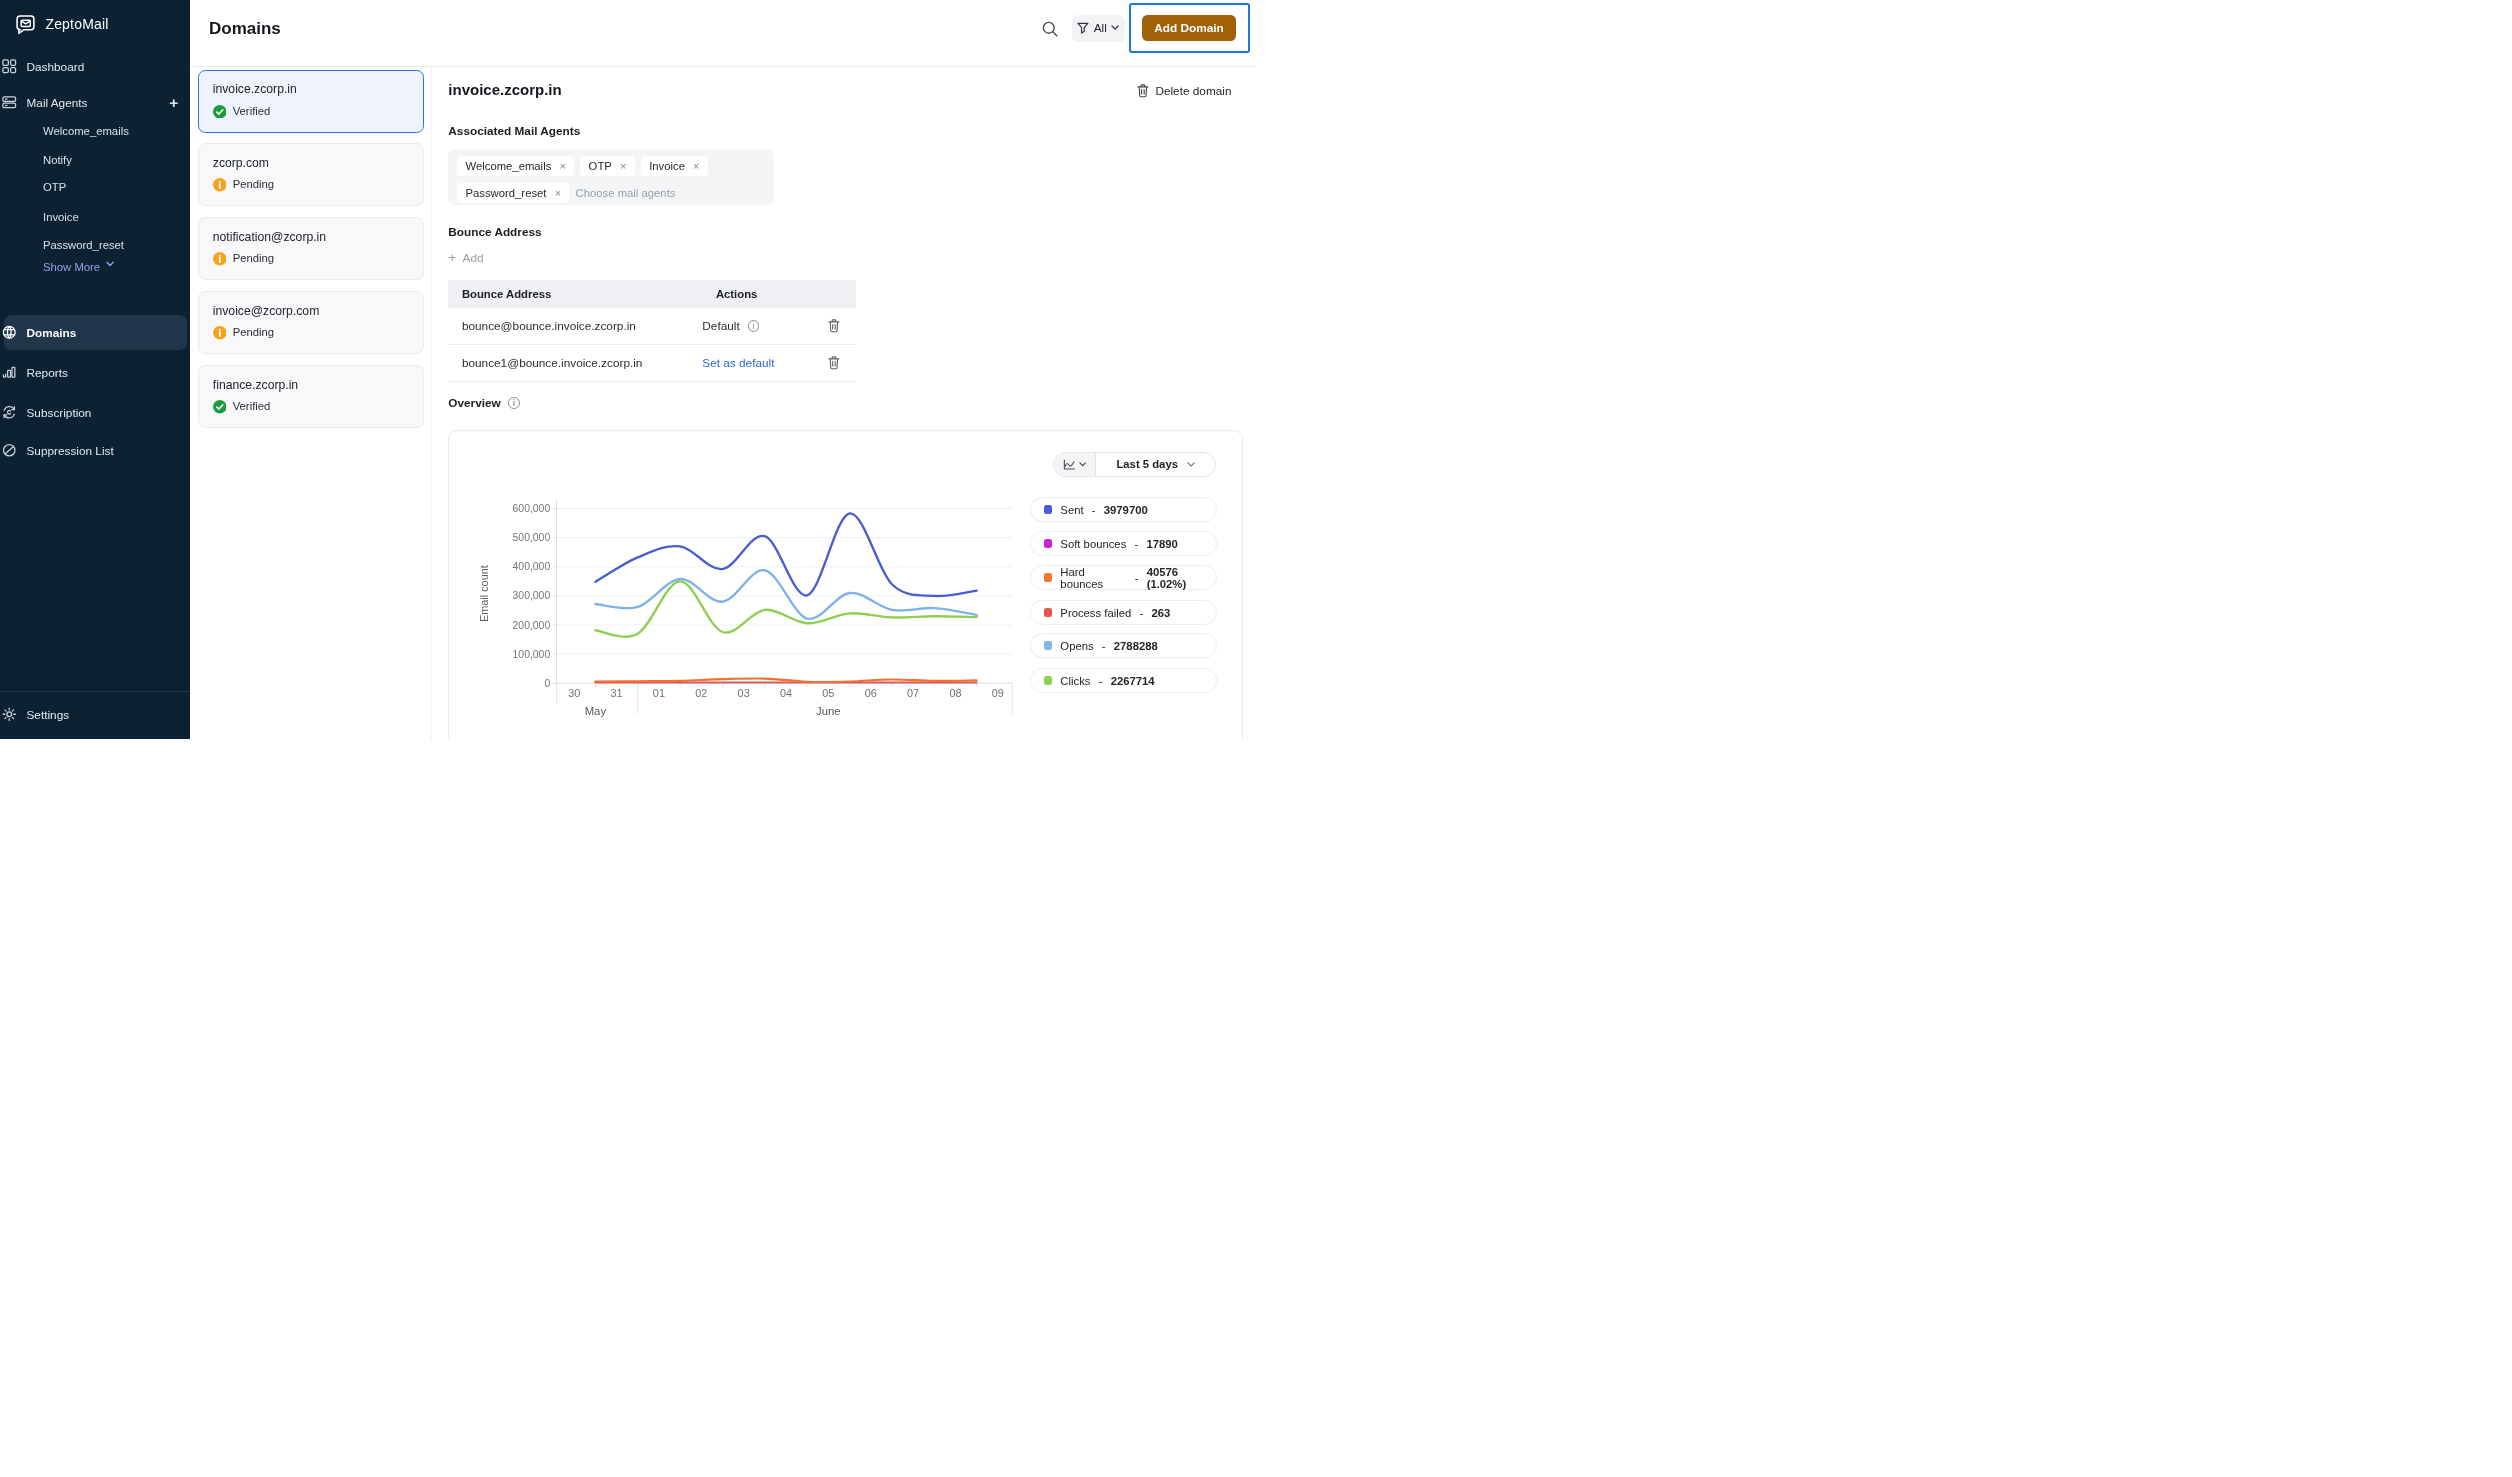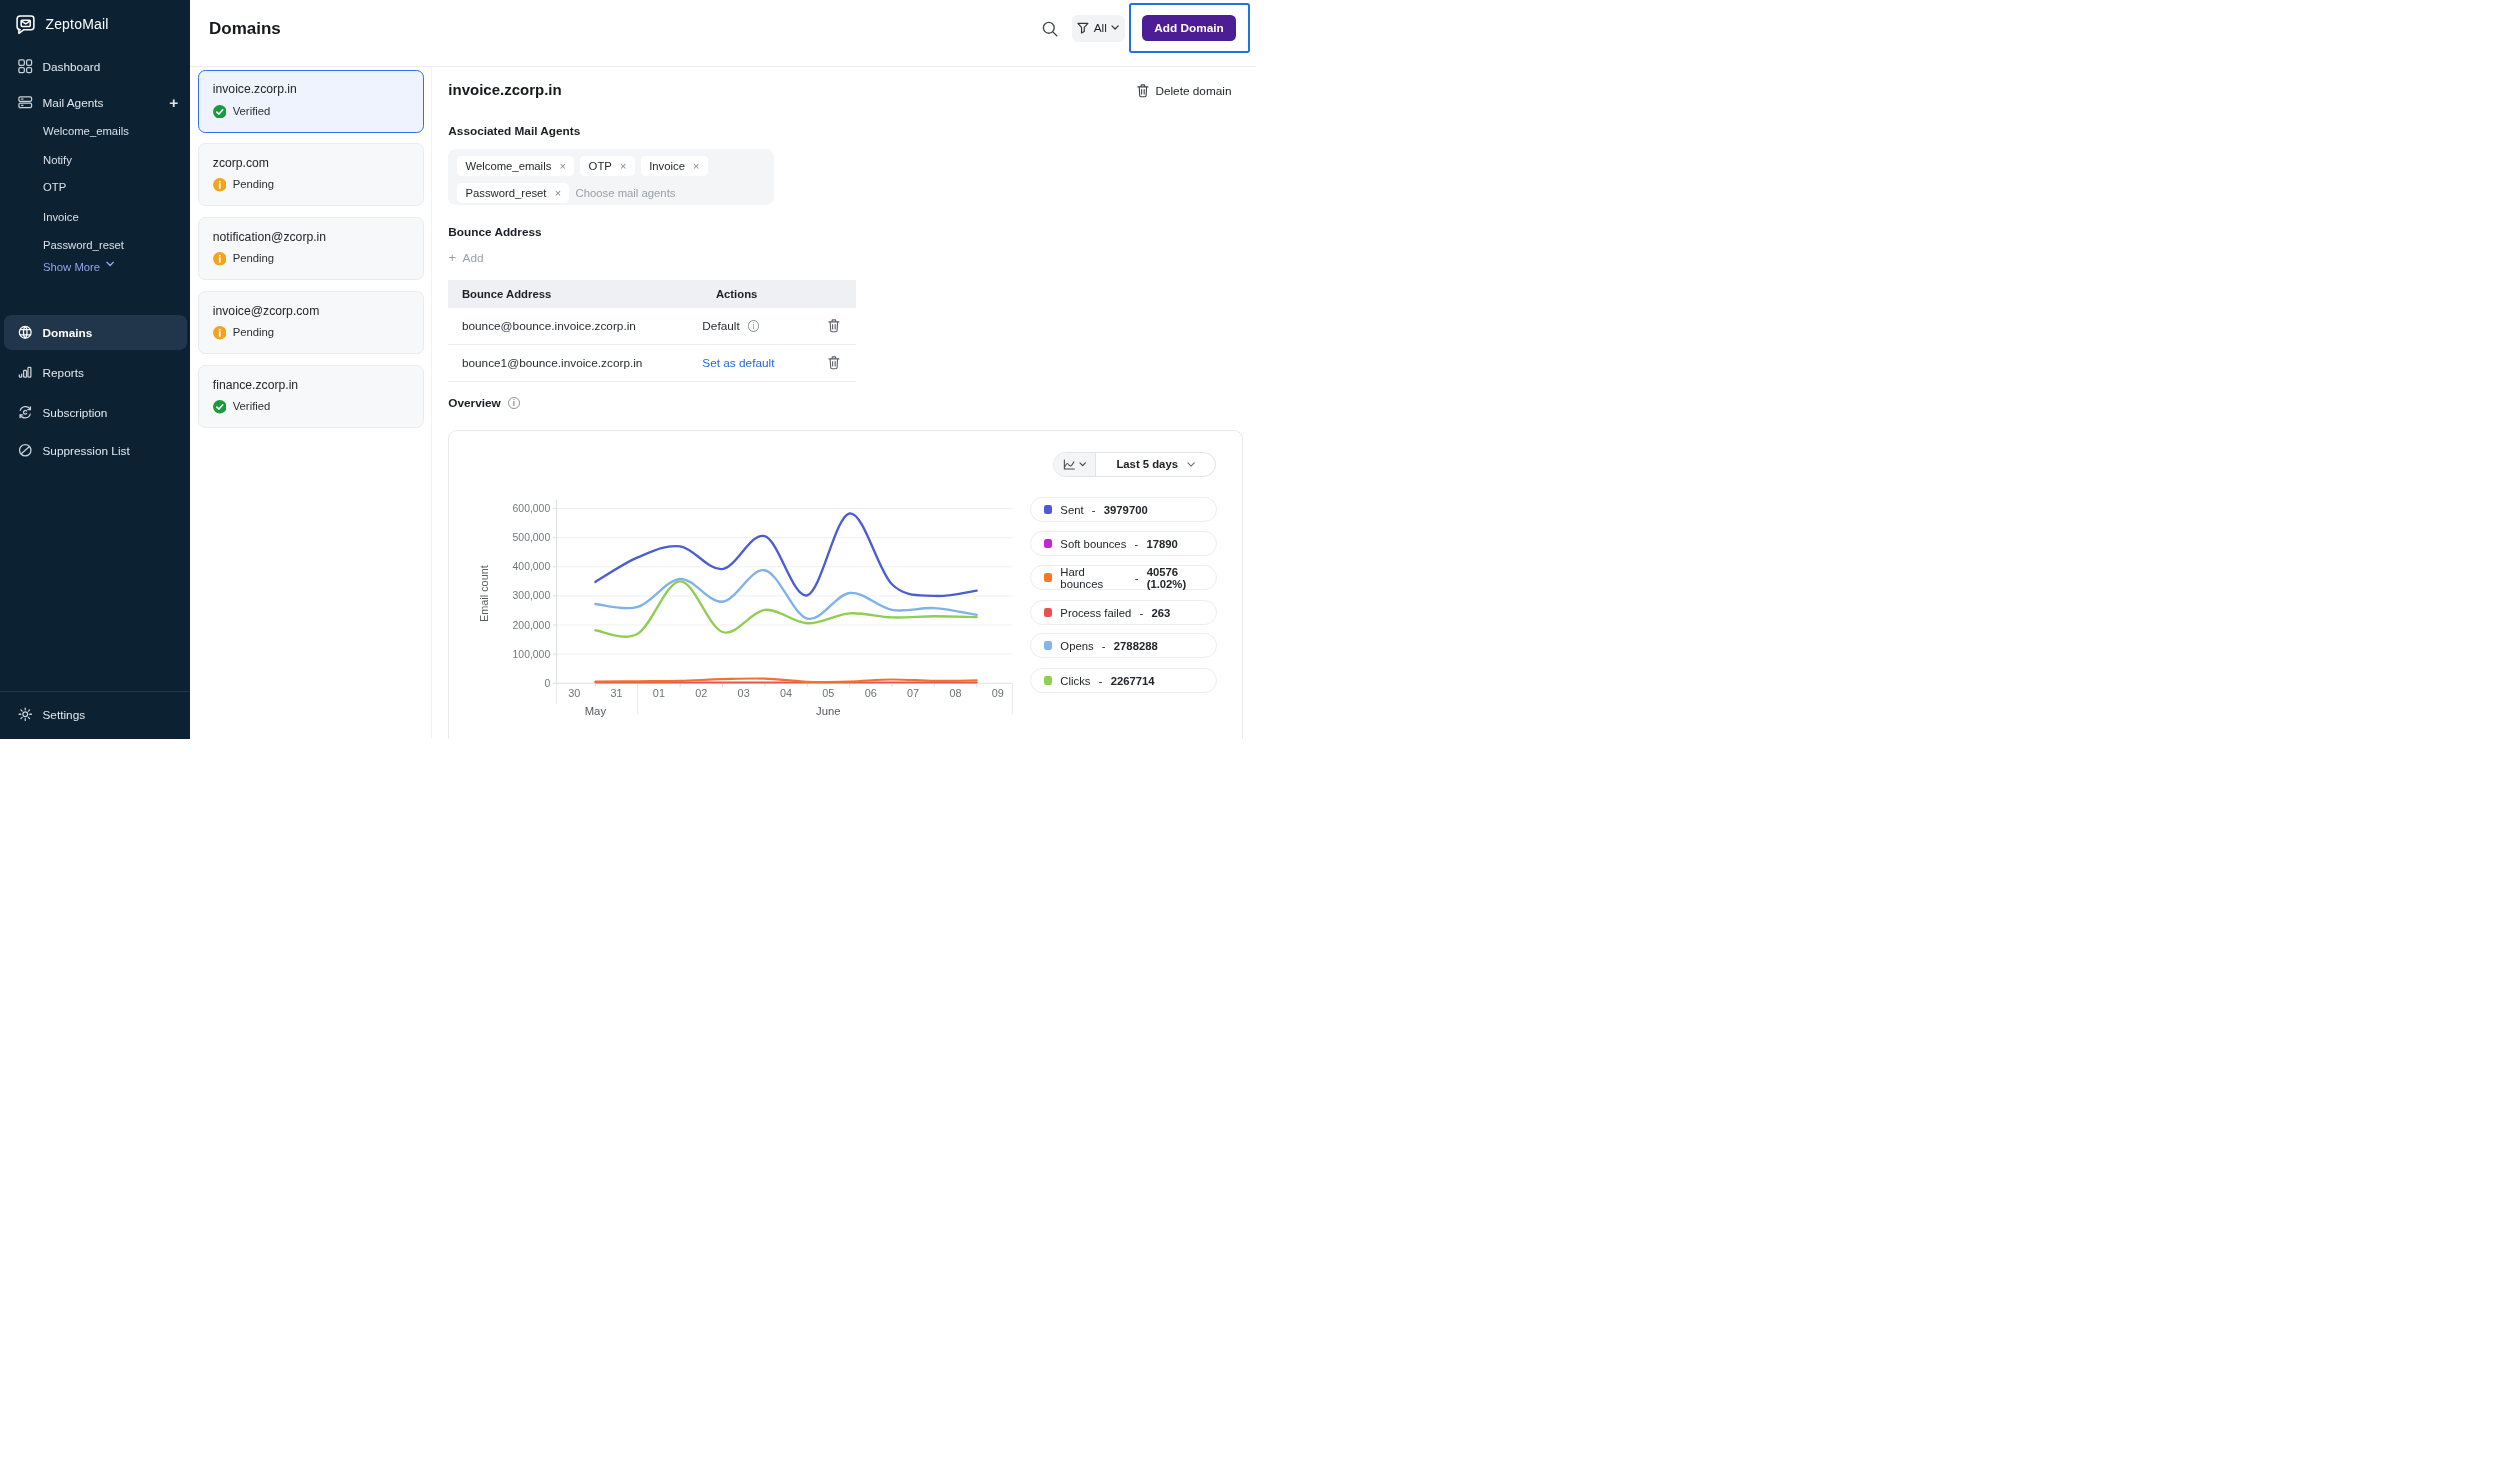"Add Domain" .add-domain { background: #4c1d95 -> #a16207 }
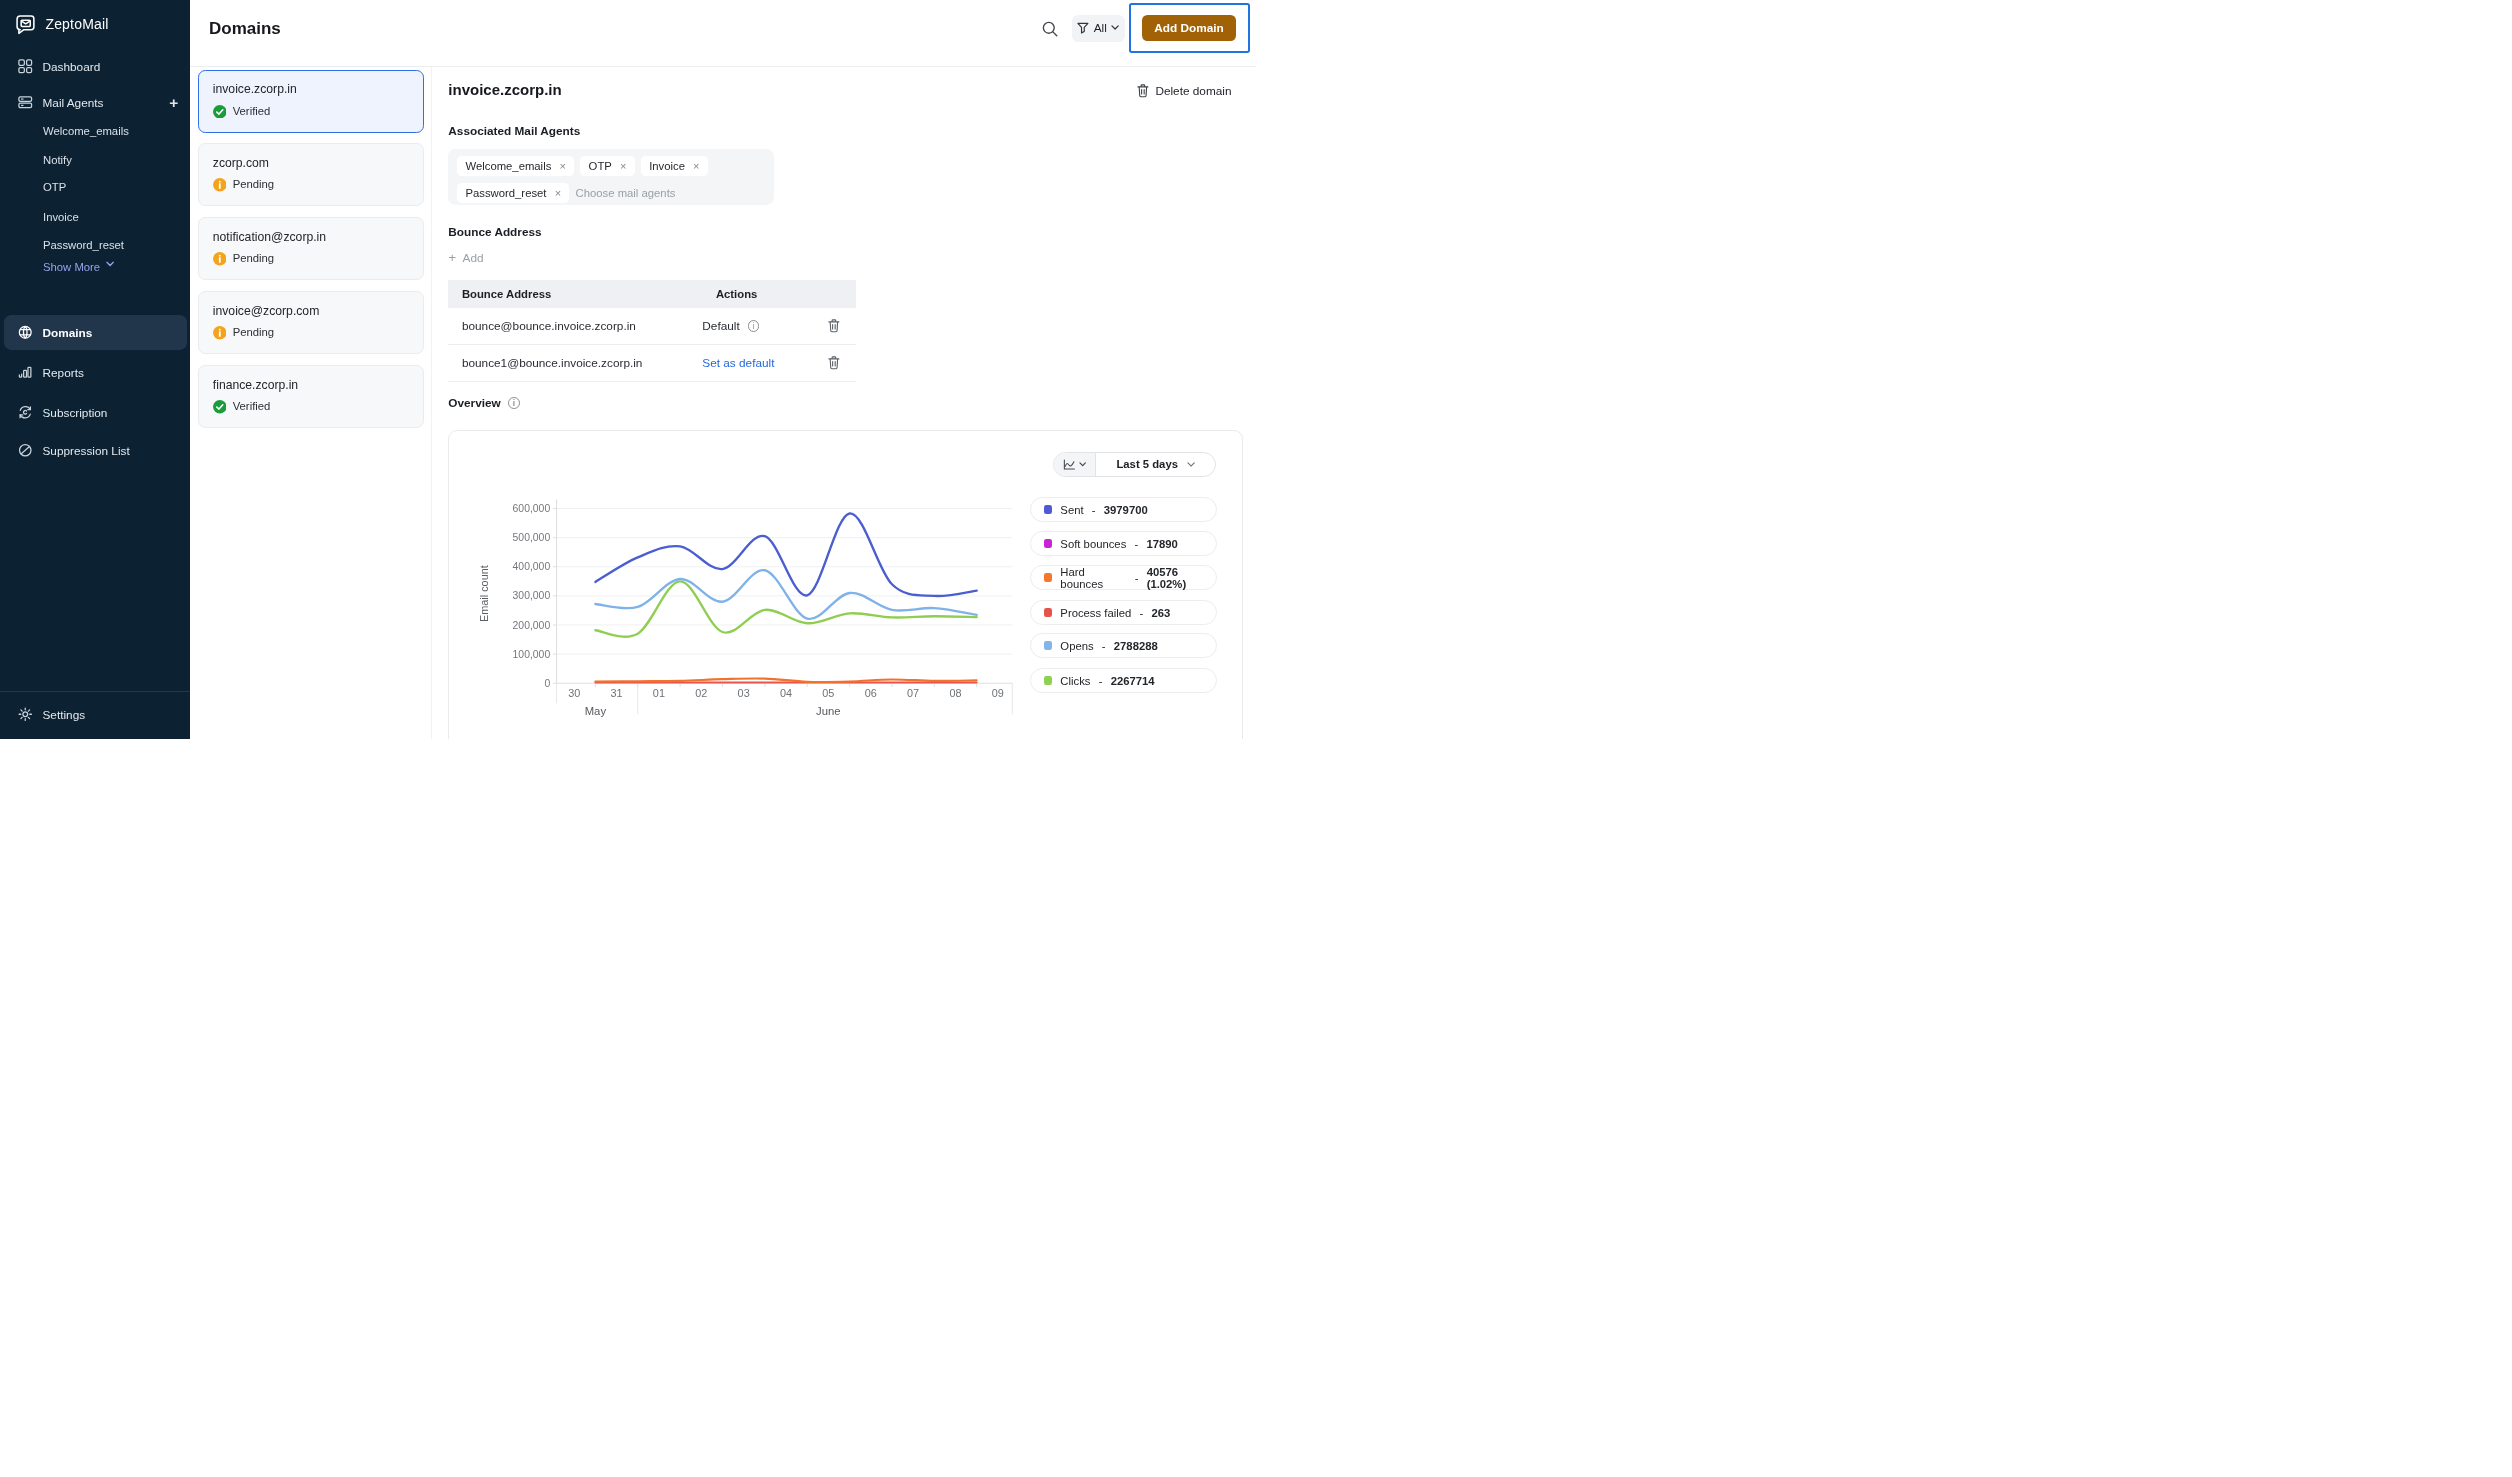"Dashboard" .nav-item { padding-left: 18px -> 2px }
